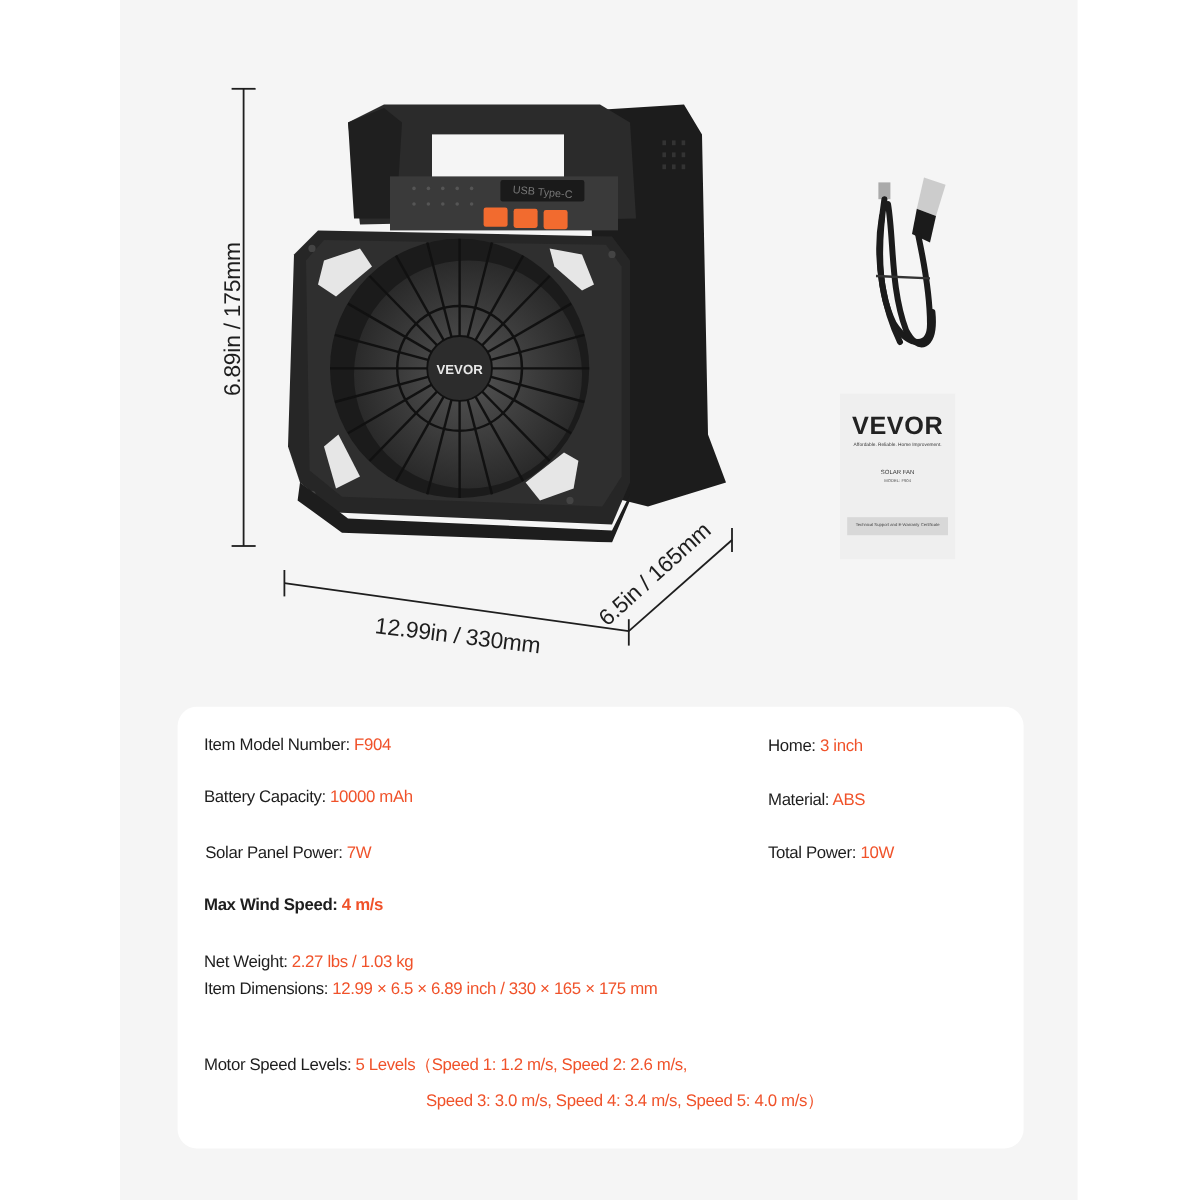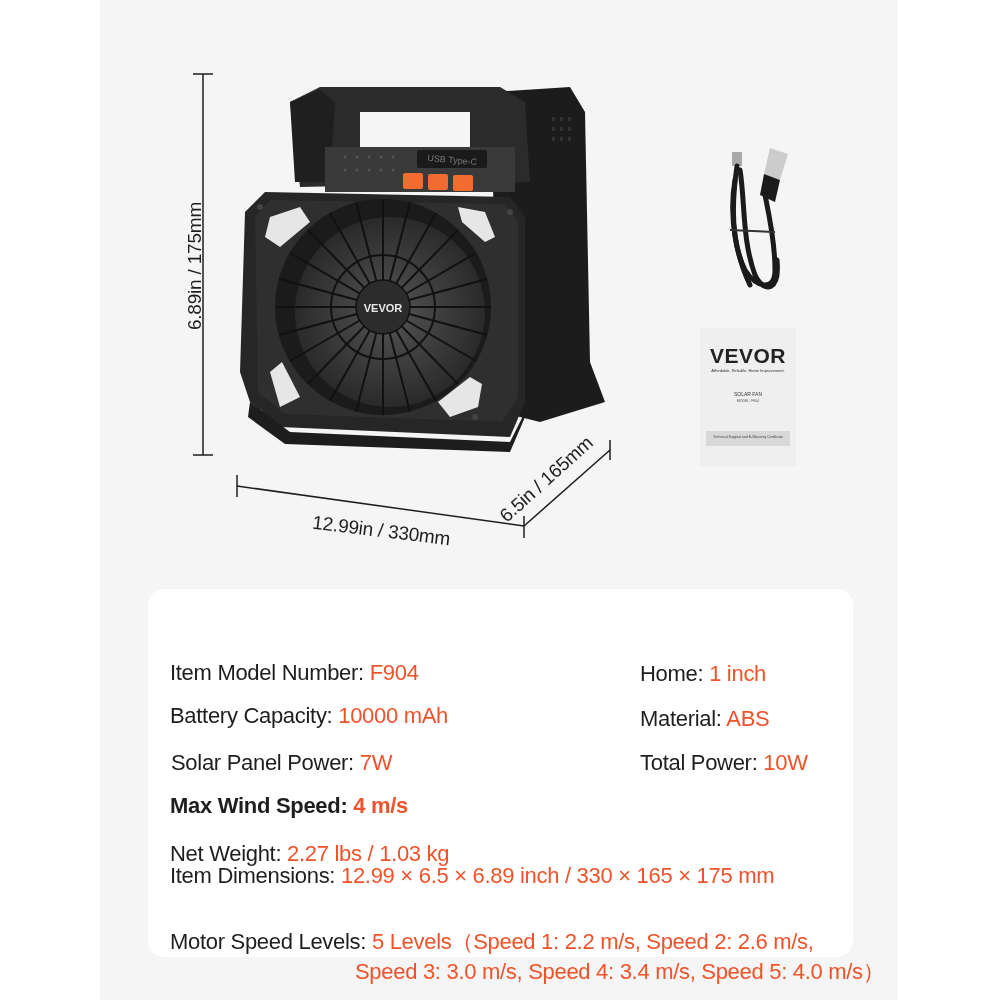"Item Model Number: F904" .spec { font-size: 22px -> 14px; margin-top: 48px -> none }
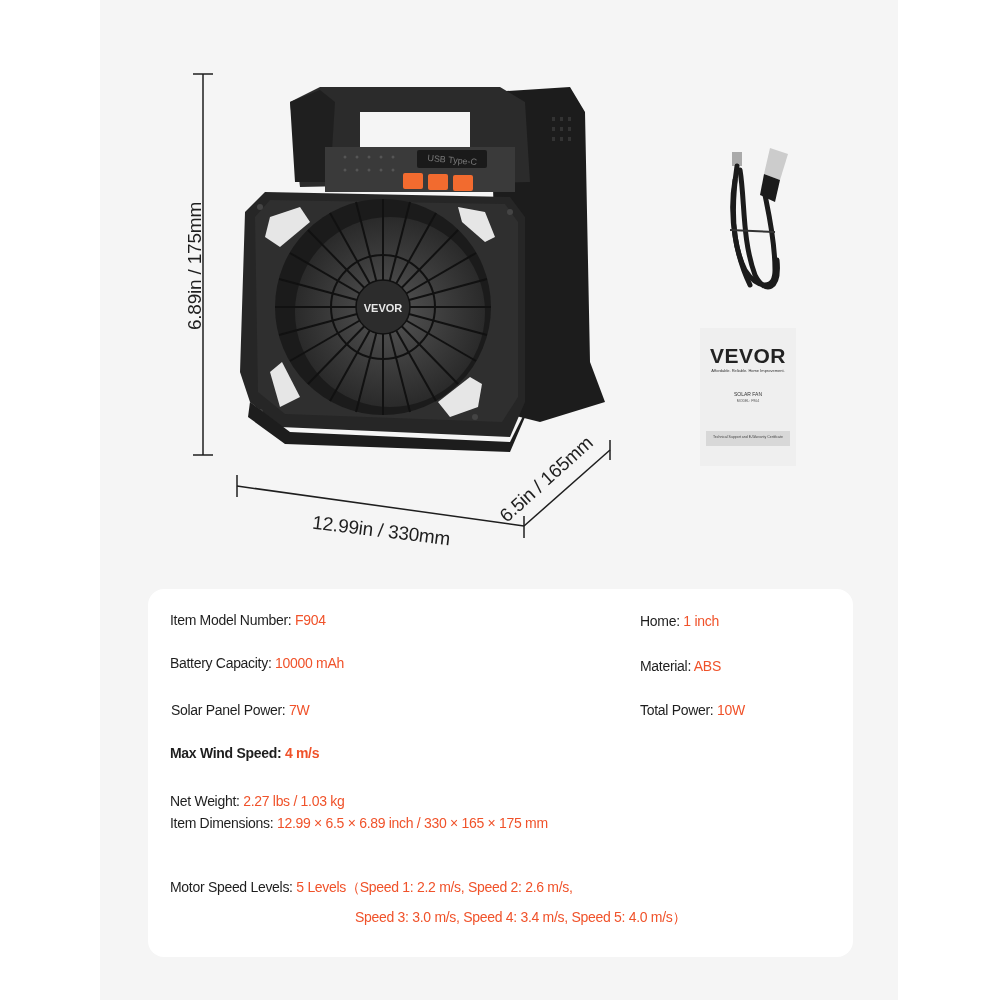"1 inch" span.v { text: 1 -> 3 }
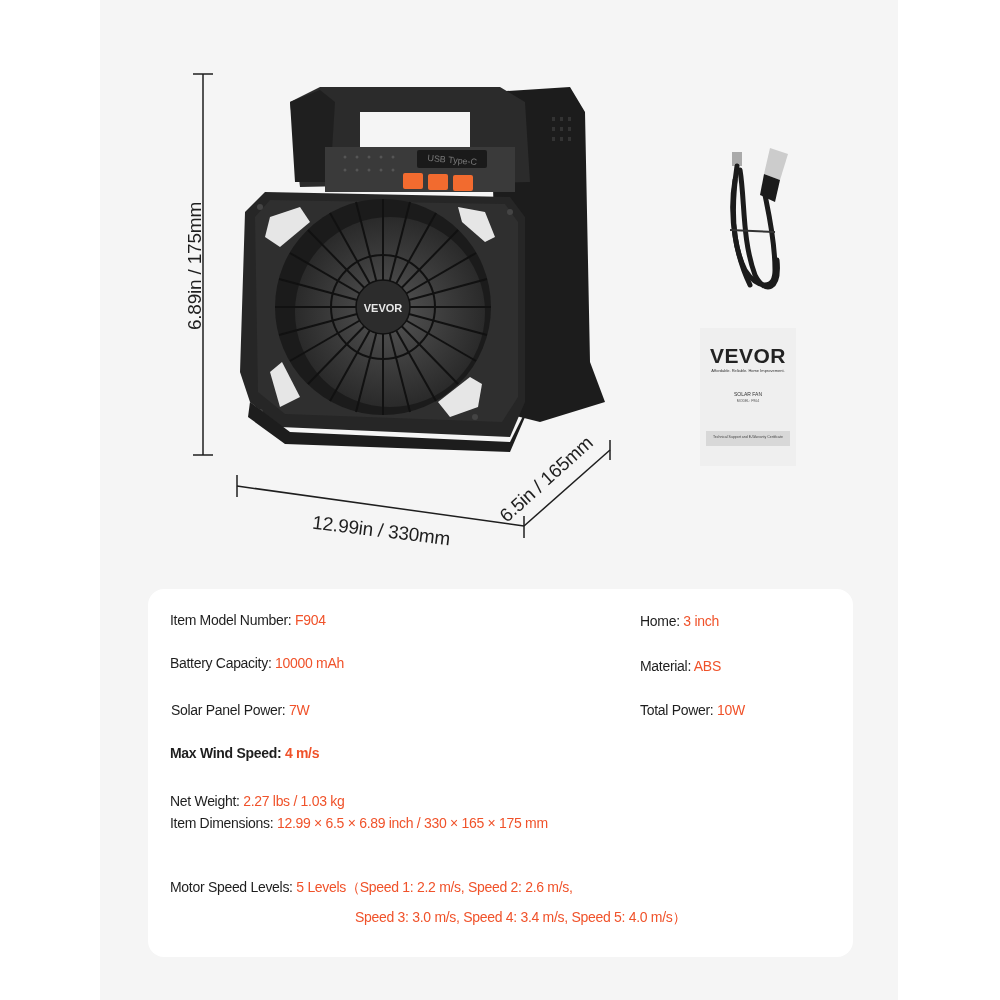"5 Levels（Speed 1: 2.2 m/s," span.v { text: 2.2 -> 1.2 }
